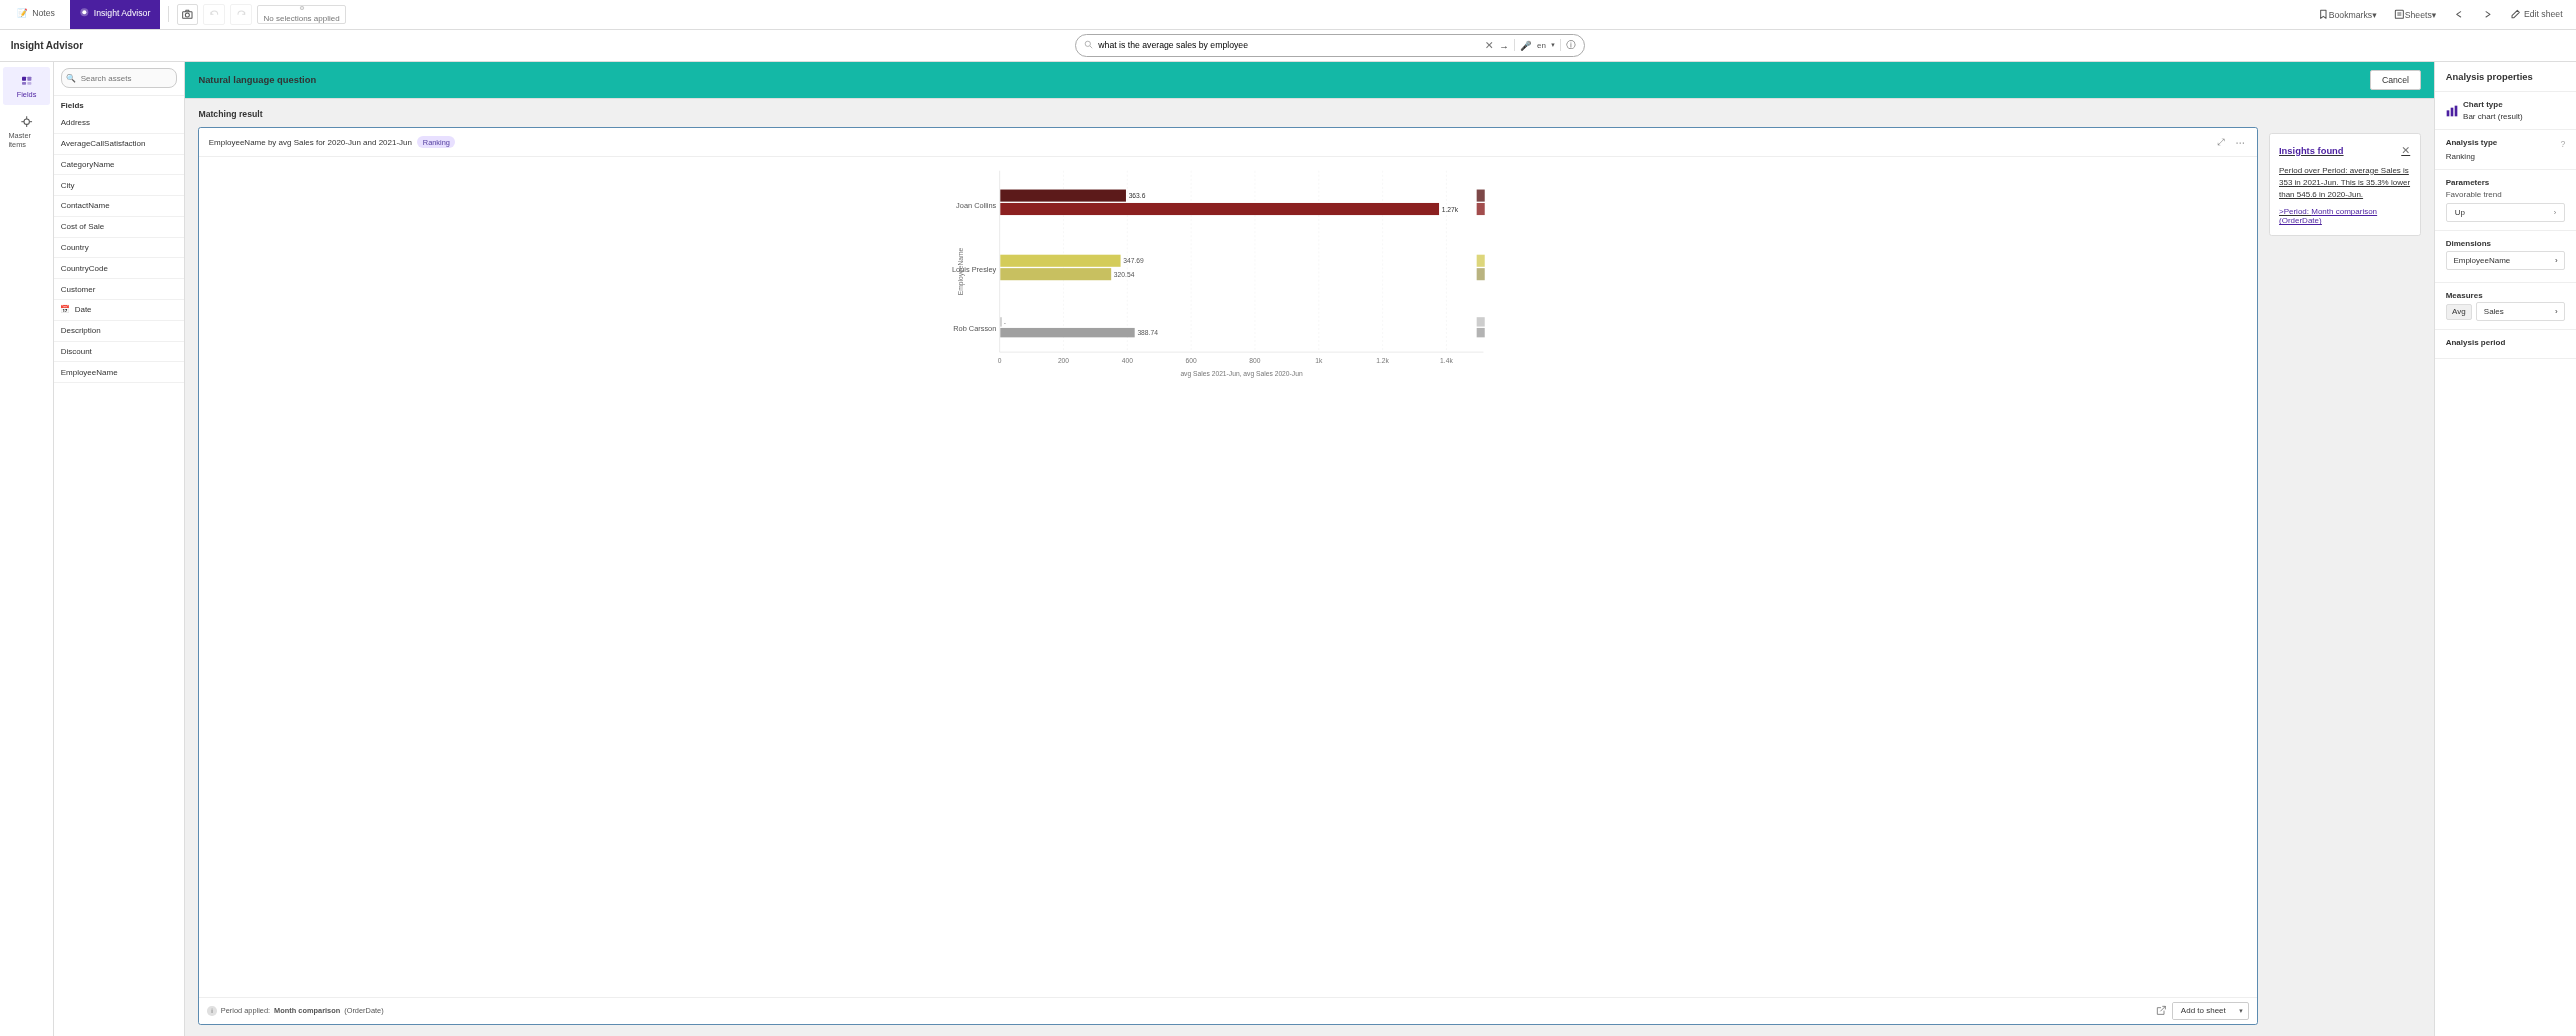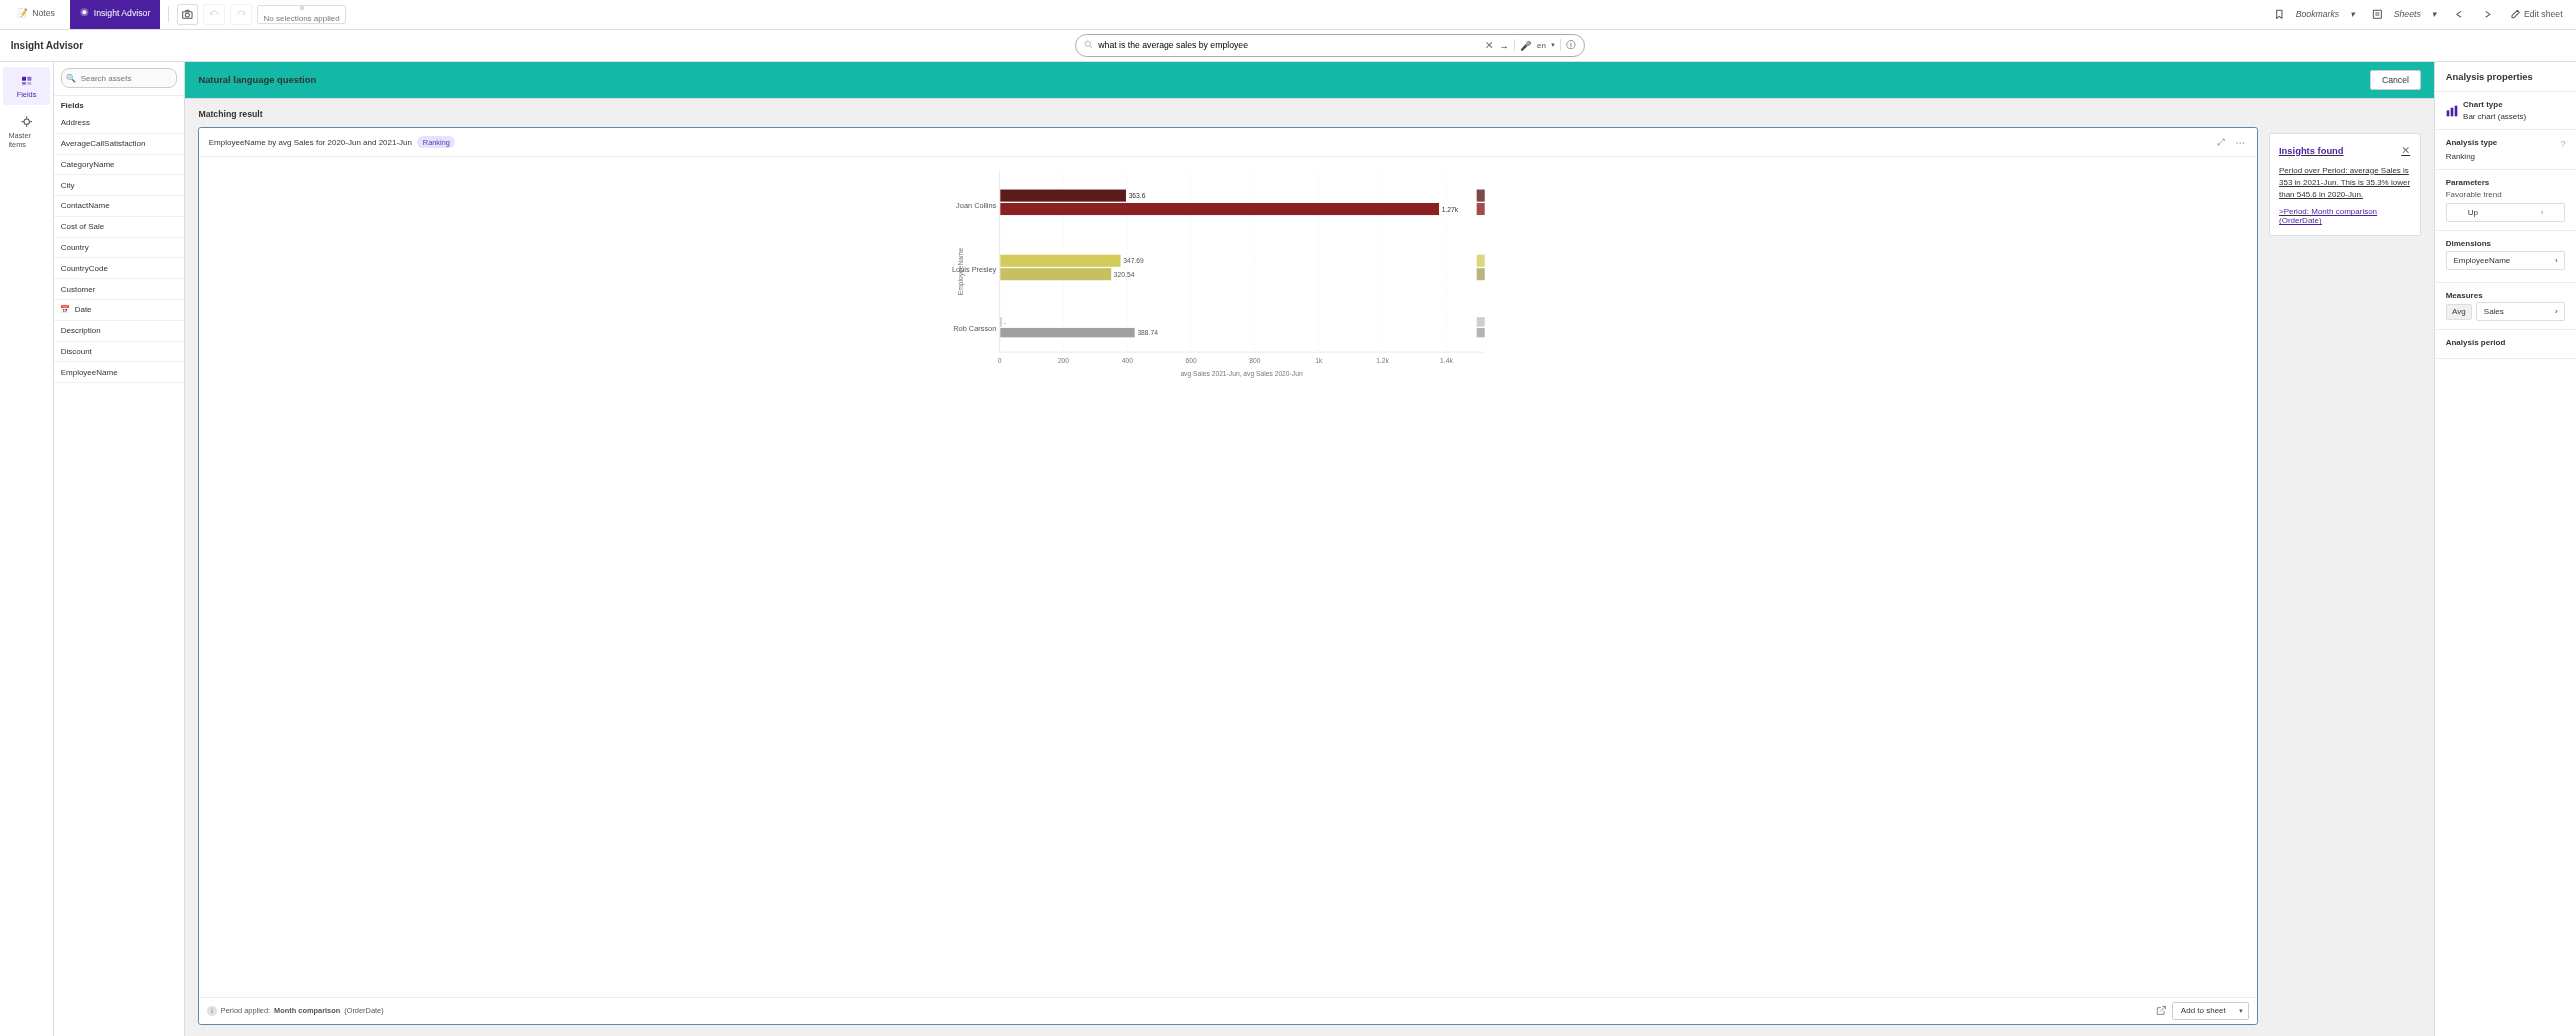"Bookmarks" .nav-right-btn { align-items: flex-start -> flex-end; font-style: italic -> none; gap: 11px -> 0 }
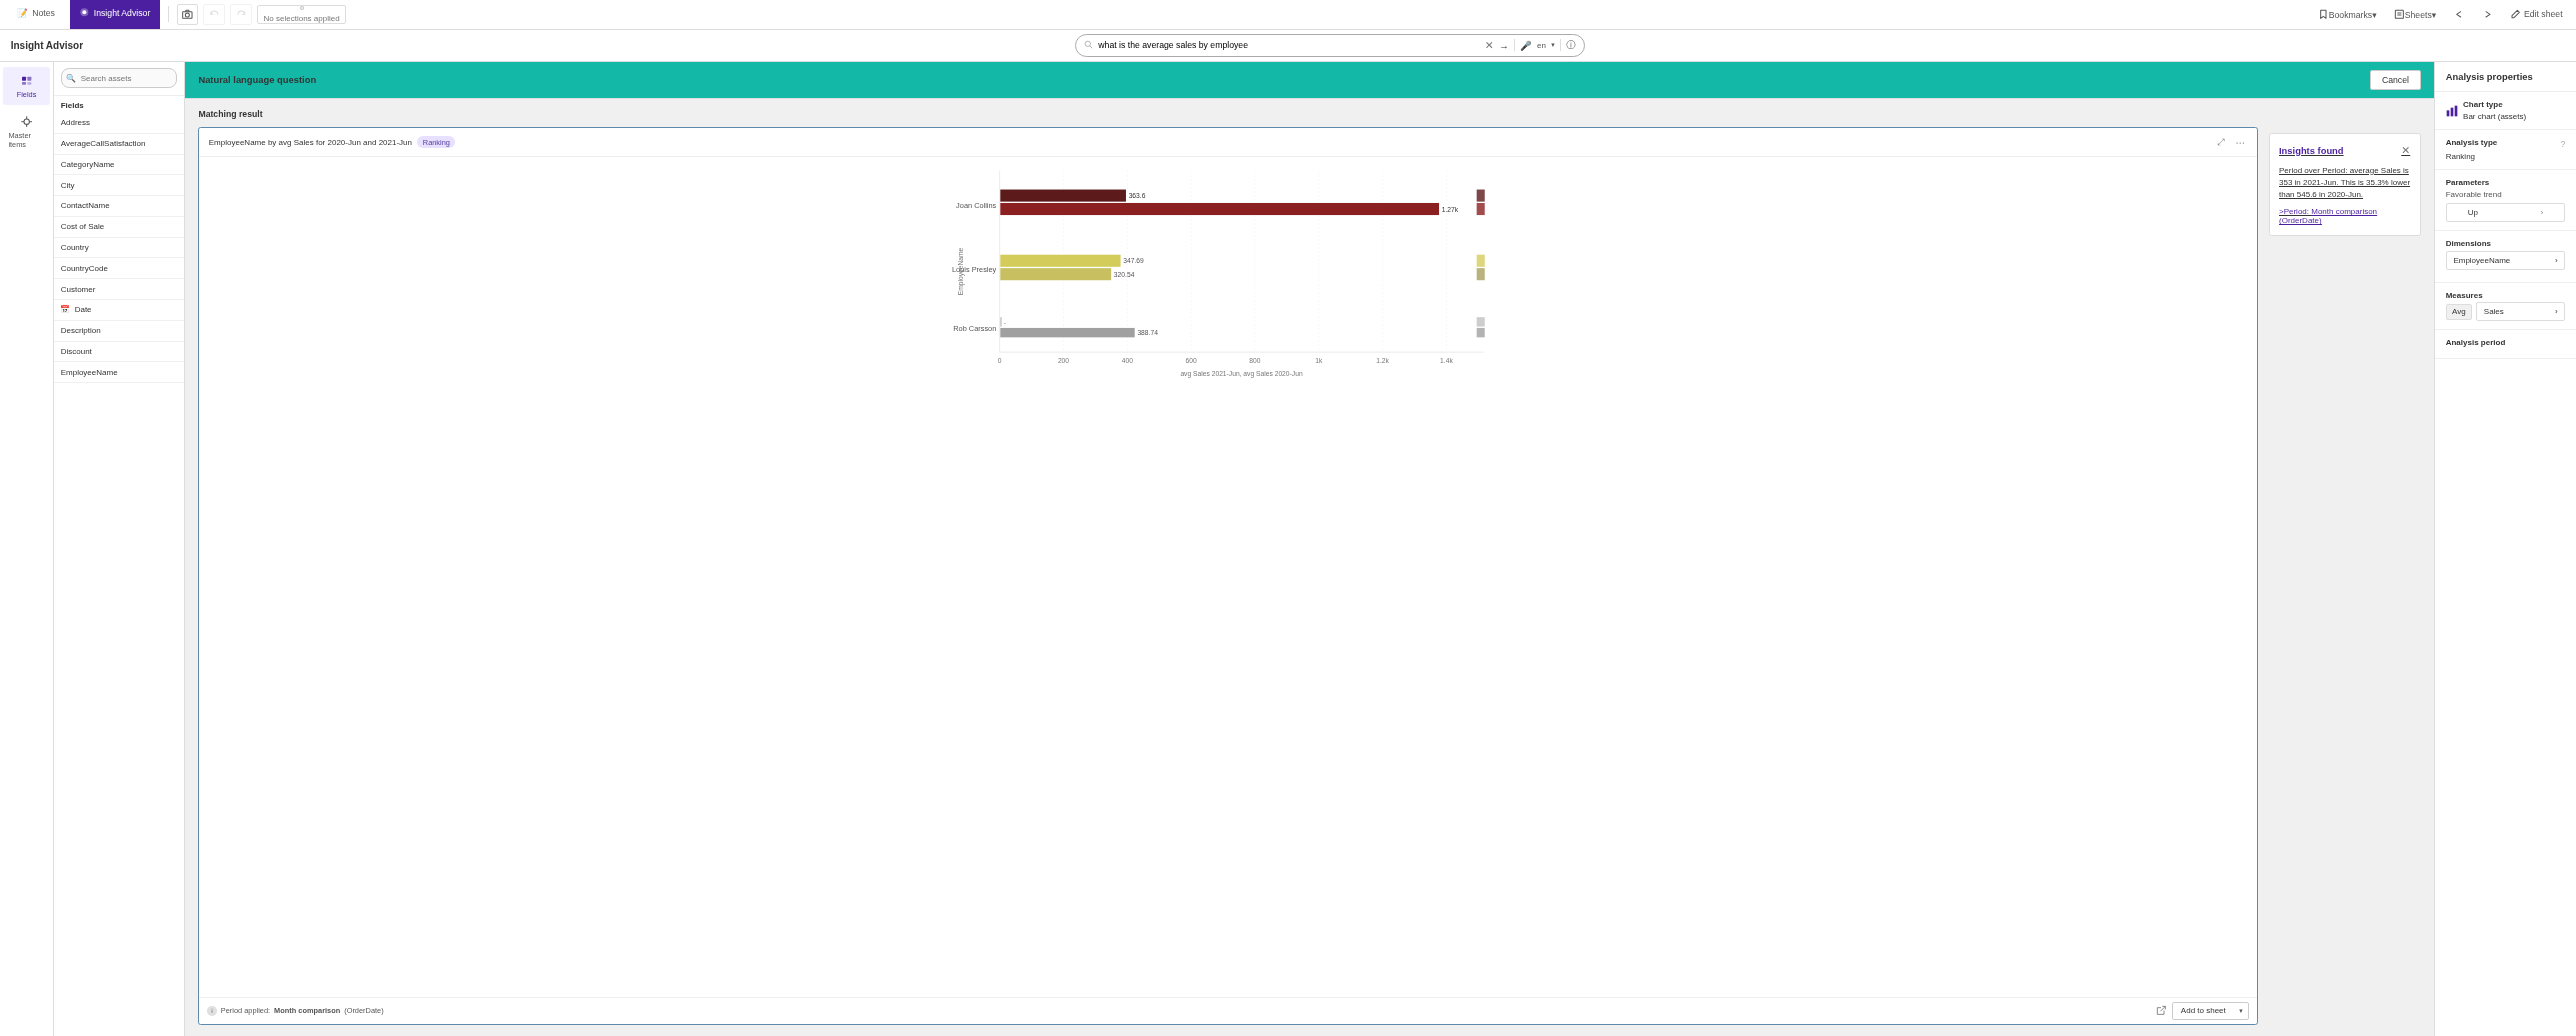"Bar chart (assets)" div.right-section-value { text: assets -> result }
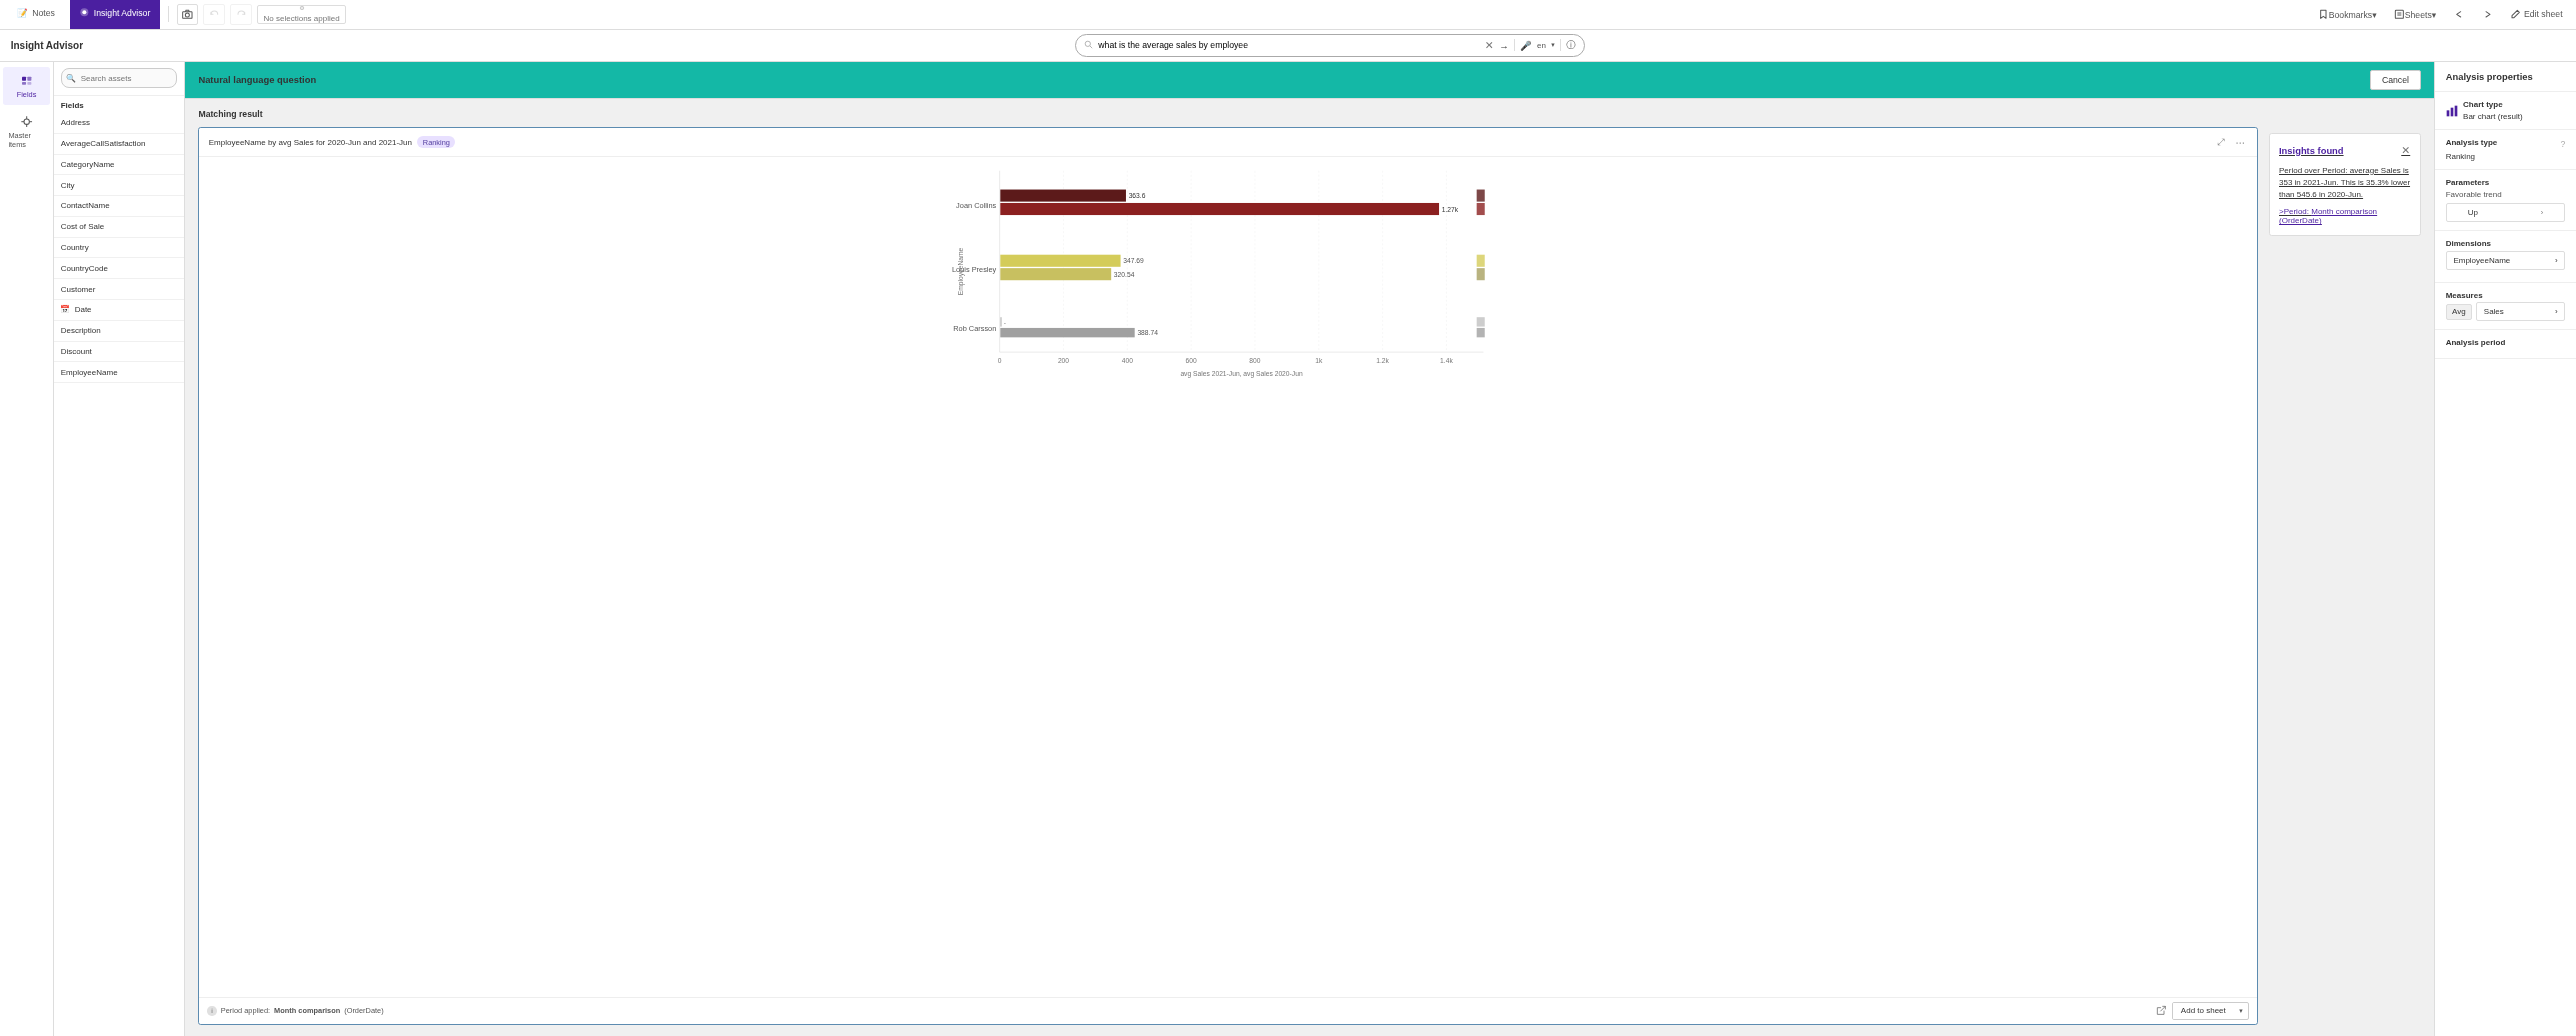"Up" .right-dropdown { padding: 4px 21px -> 4px 8px }
